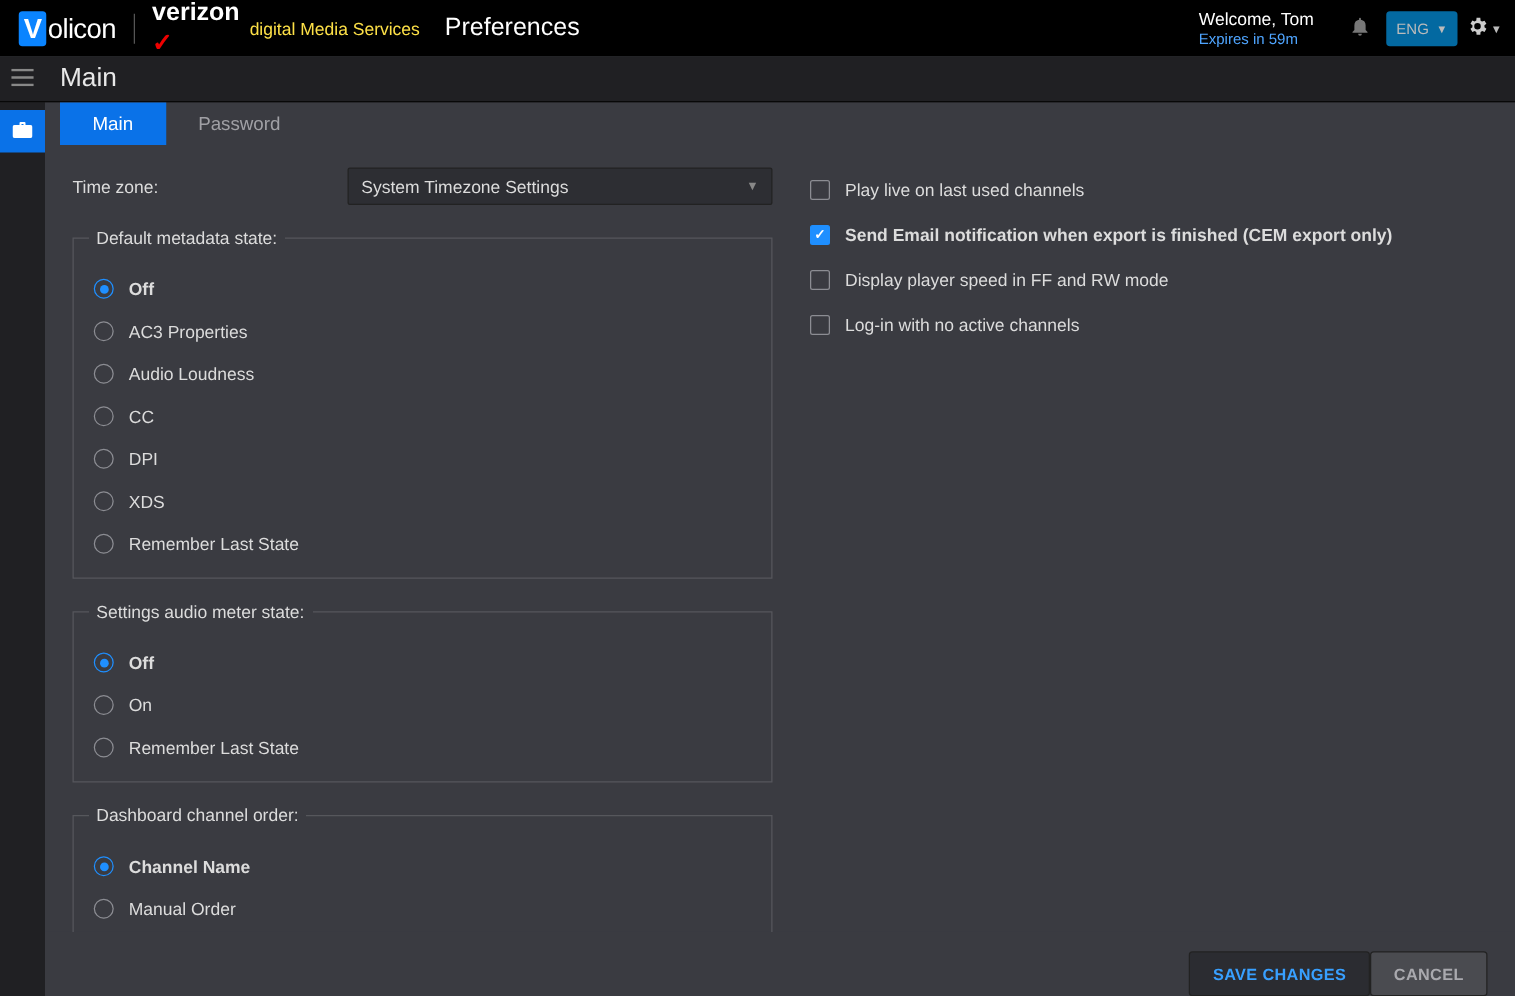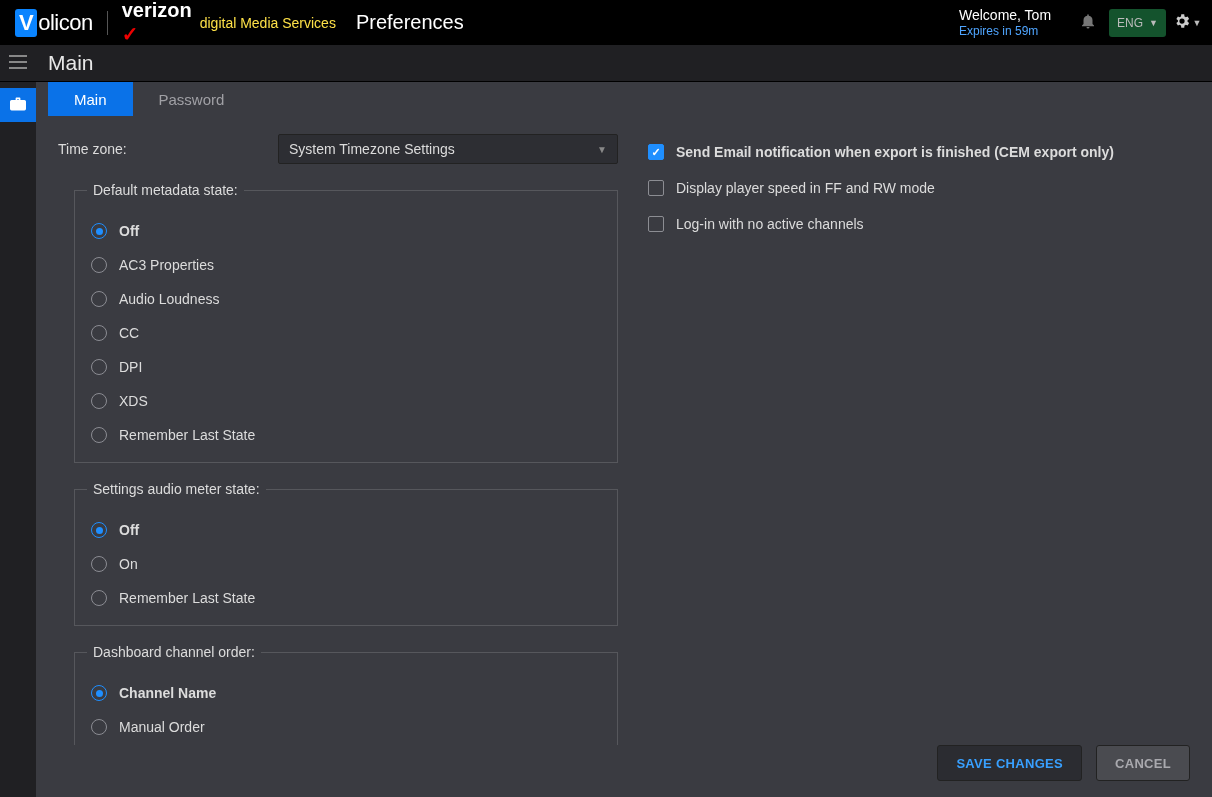"ENG" .lang-sel { background: #14532d -> #0369a1 }
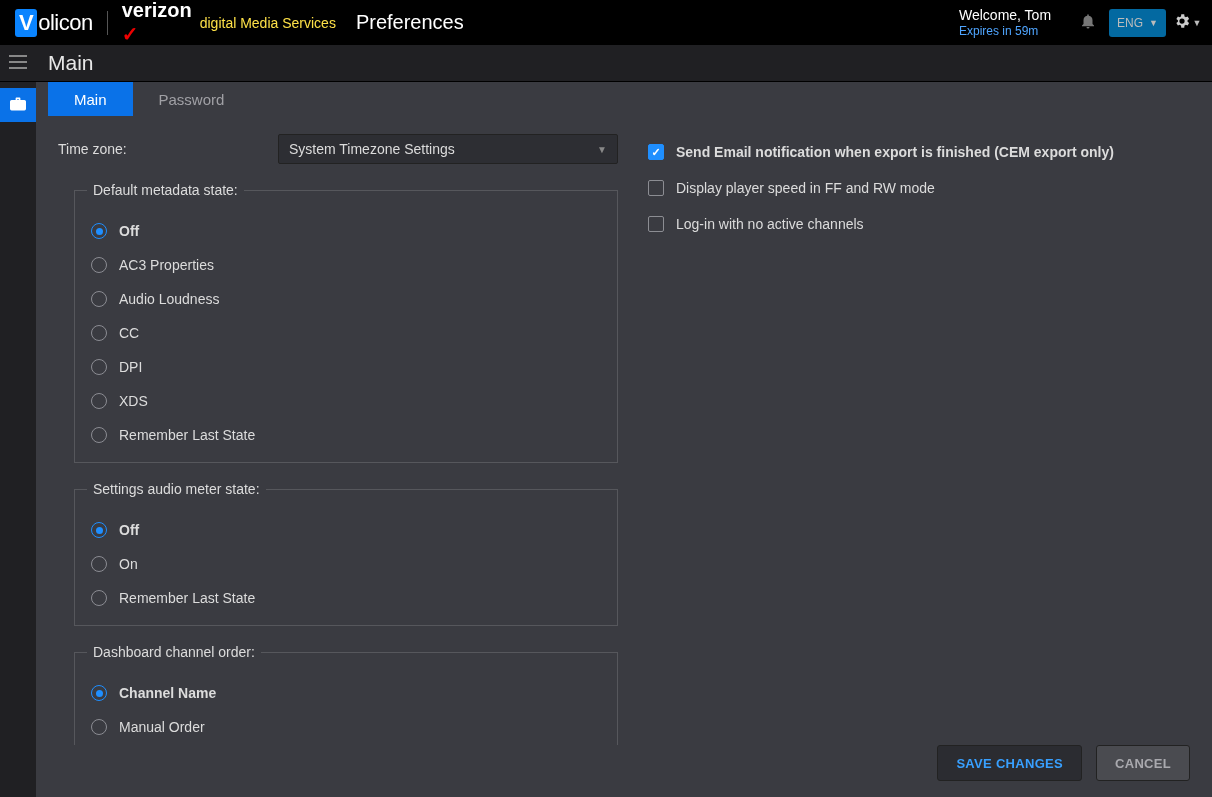"Play live on last used" div.check-row { html: none -> <div> <span></span> <span>Play live on last used channels</span> </div> }
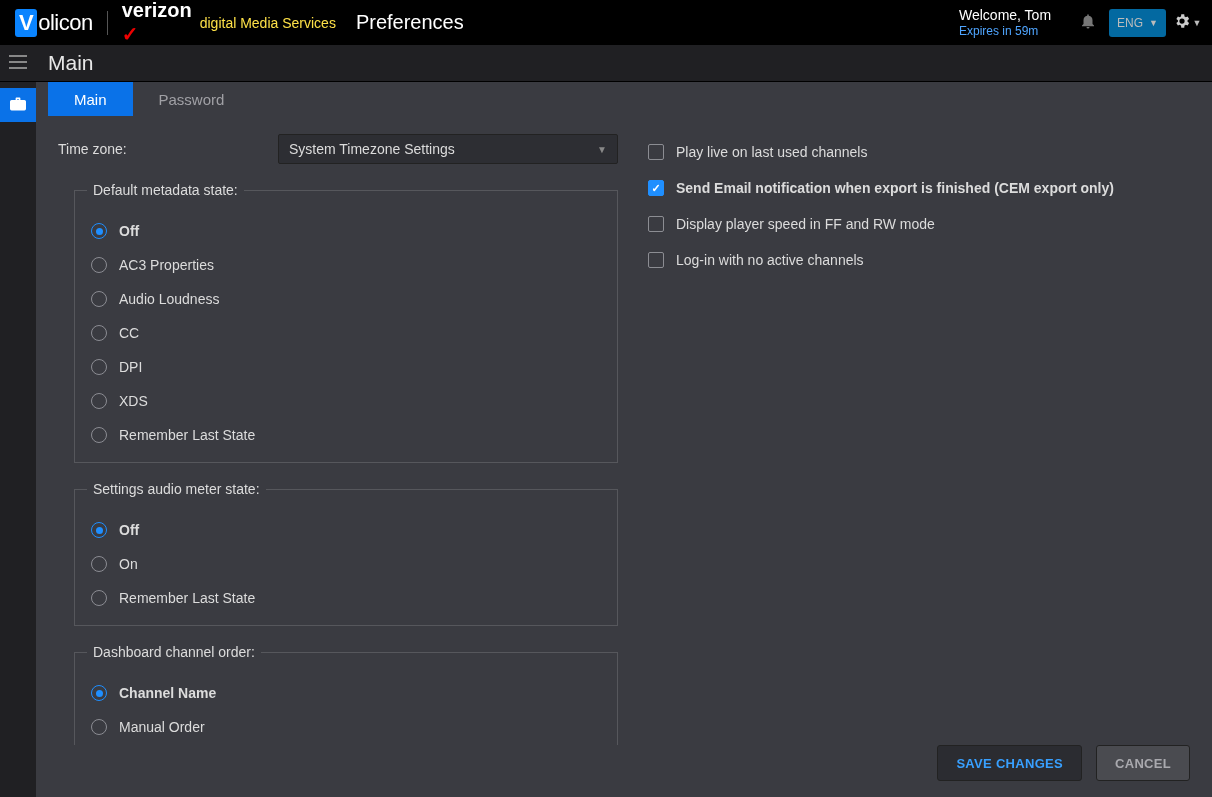"Default metadata state:" fieldset.group { margin: 0 0 18px 16px -> 0 0 18px 0 }
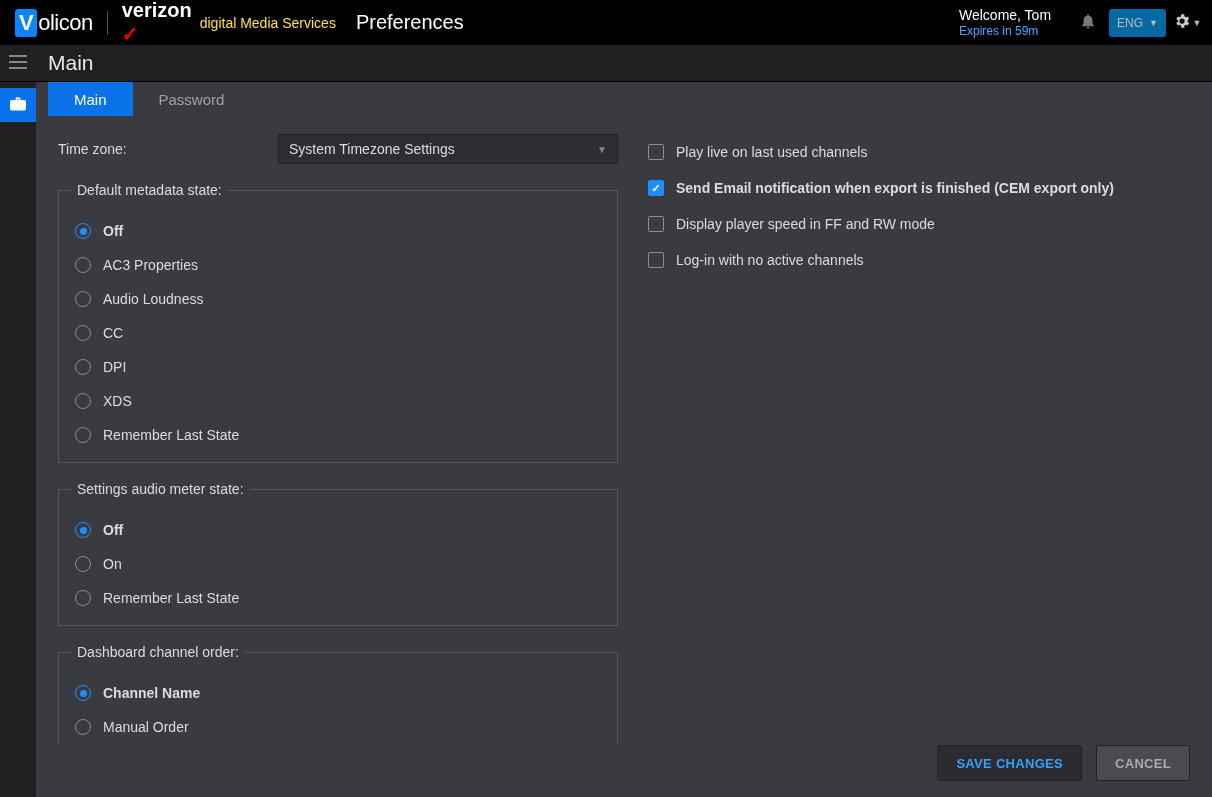"SAVE CHANGES" .footer { align-items: flex-start -> flex-end; gap: 14px -> none }
